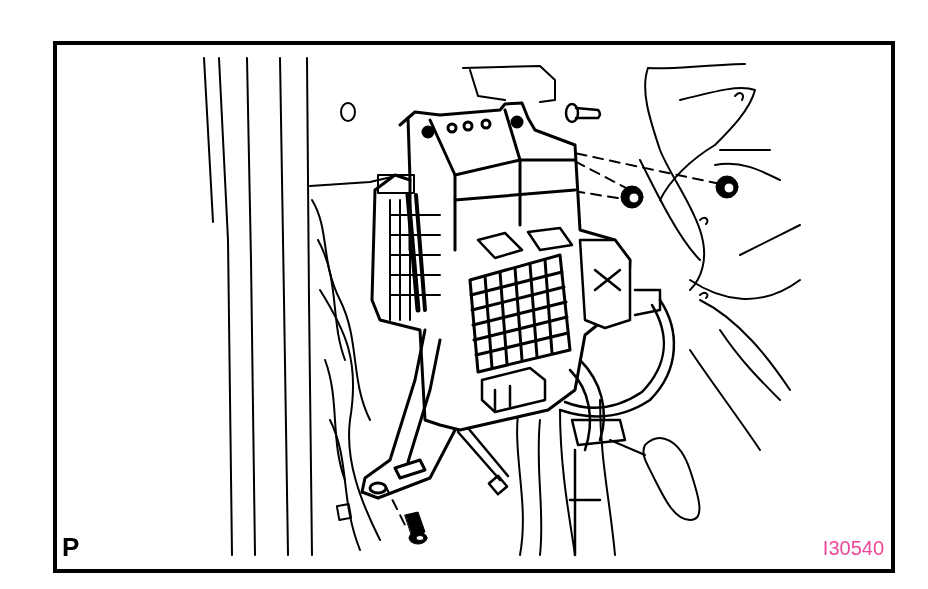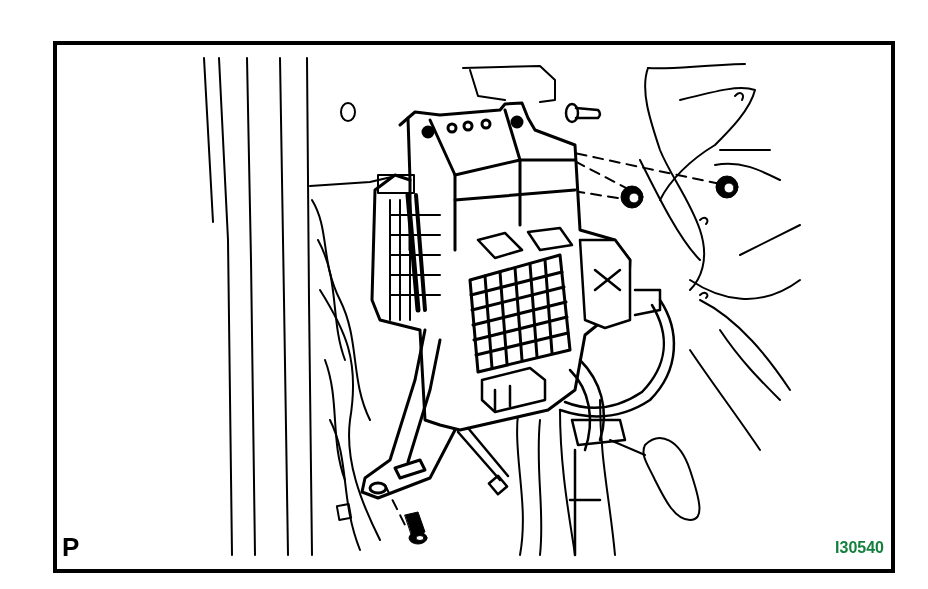"I30540" .fig-id { color: #15803d -> #ec4899; font-size: 16px -> 20px; font-weight: bold -> normal }
